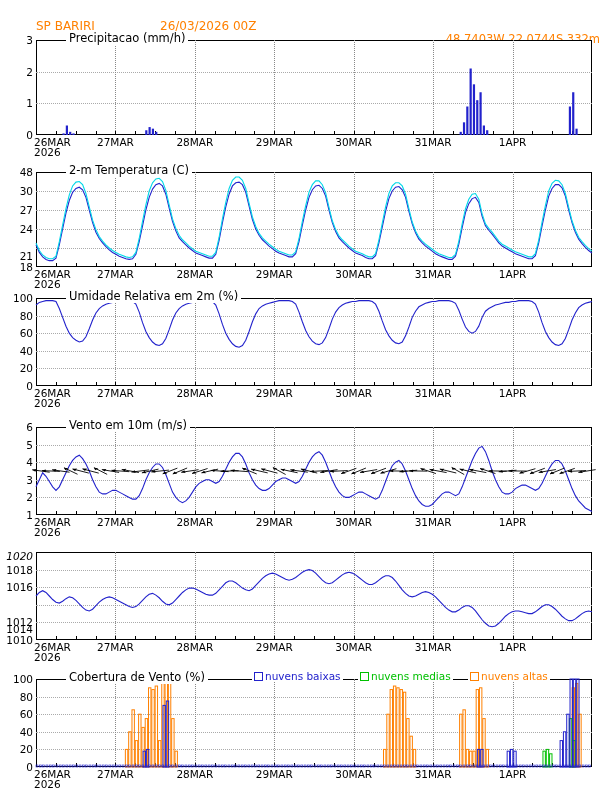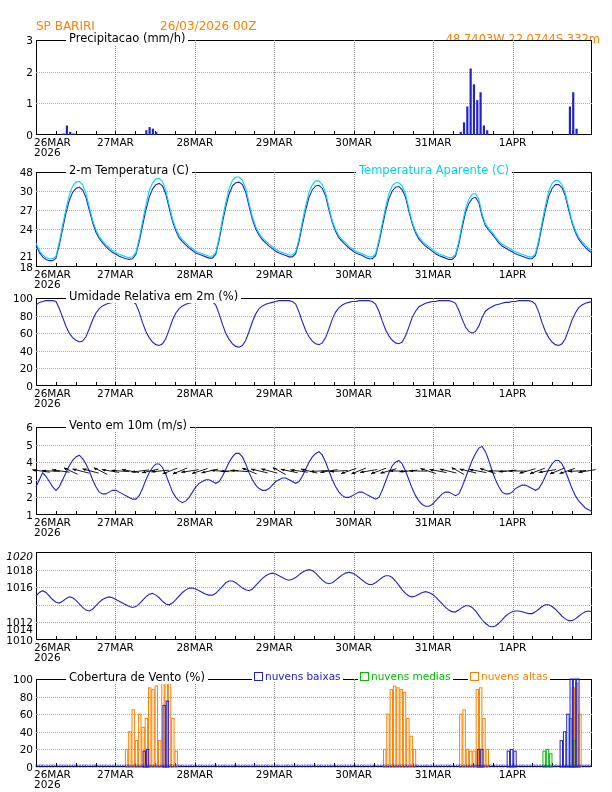"Temperatura Aparente (C)" div.panel-title2 { html: <div>Temperatura Aparente (C)</div> -> none }
